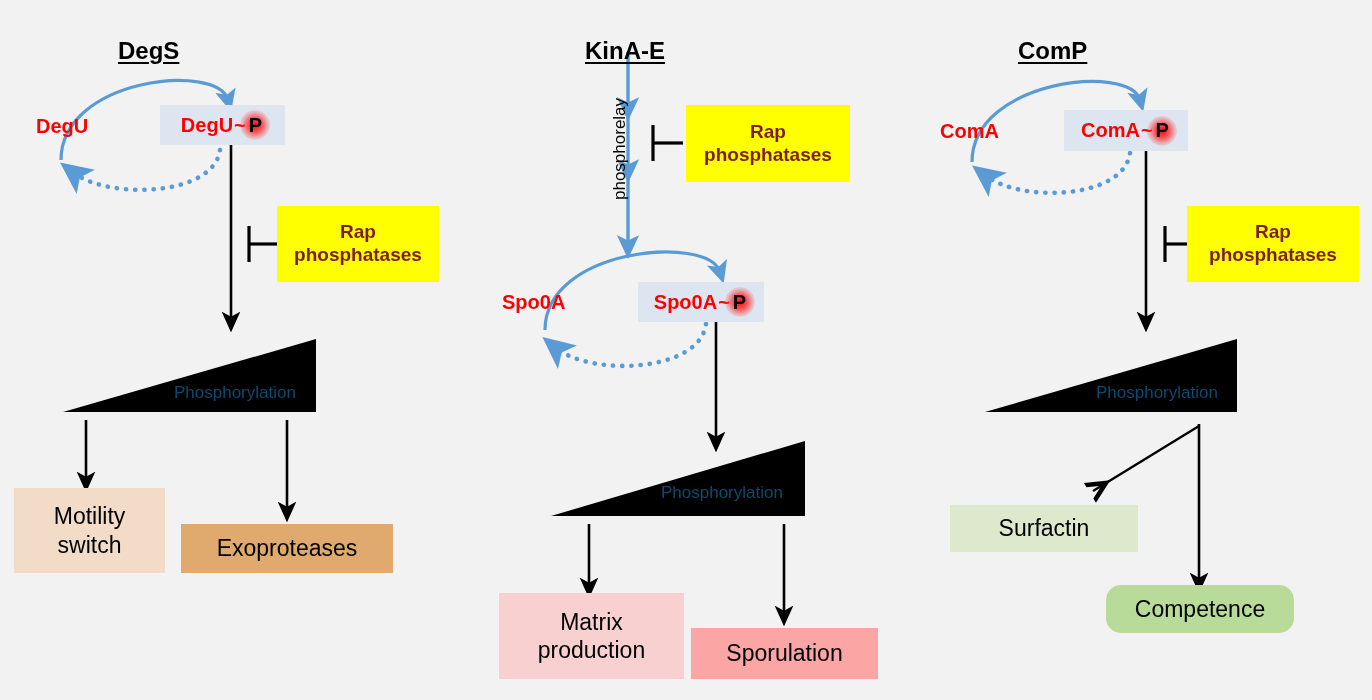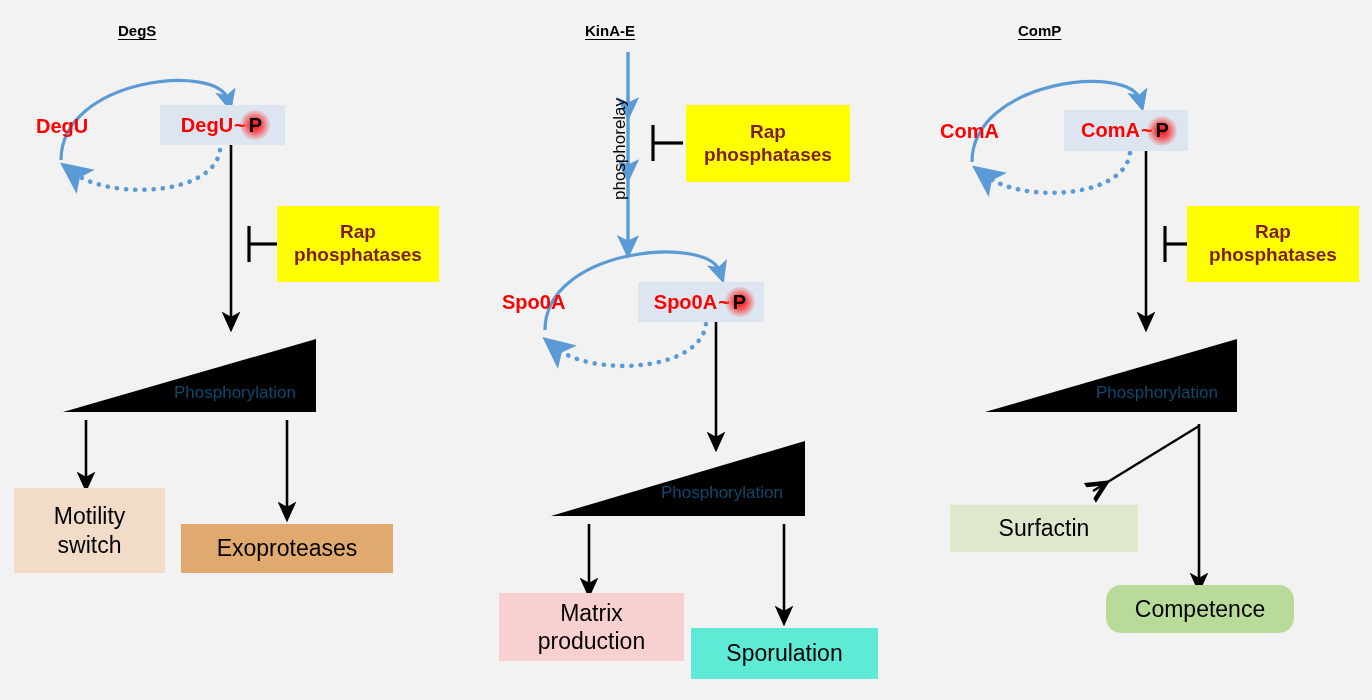"DegS" .col-title { font-size: 15px -> 24px; margin-top: none -> 15px }
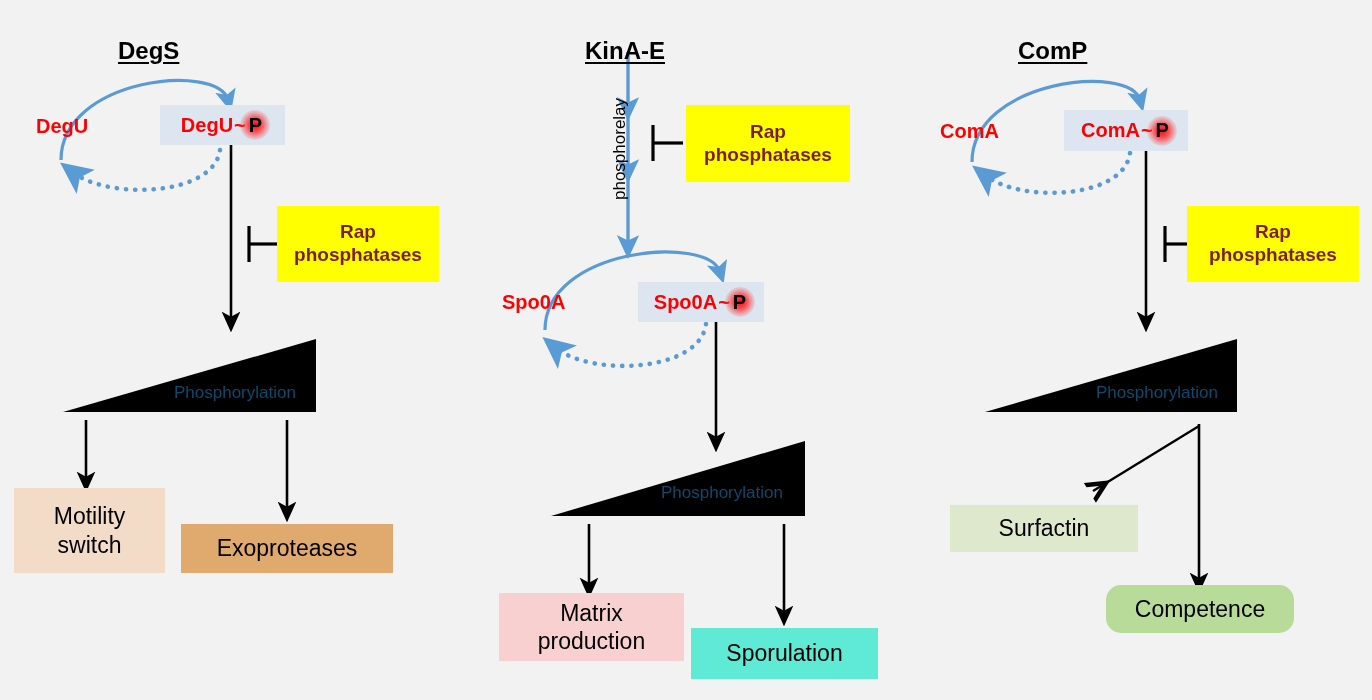"Matrix" div.abs { height: 68px -> 86px }
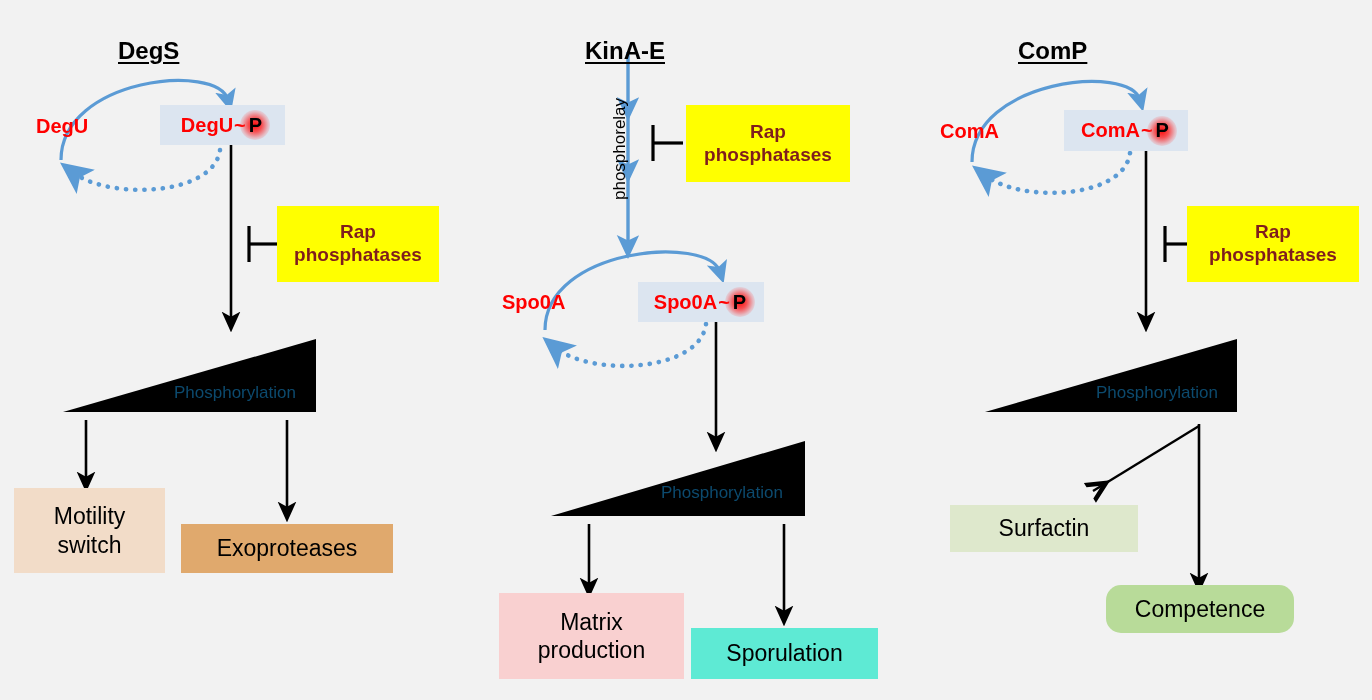"Sporulation" div.abs { background: #5eead4 -> #fca5a5 }
